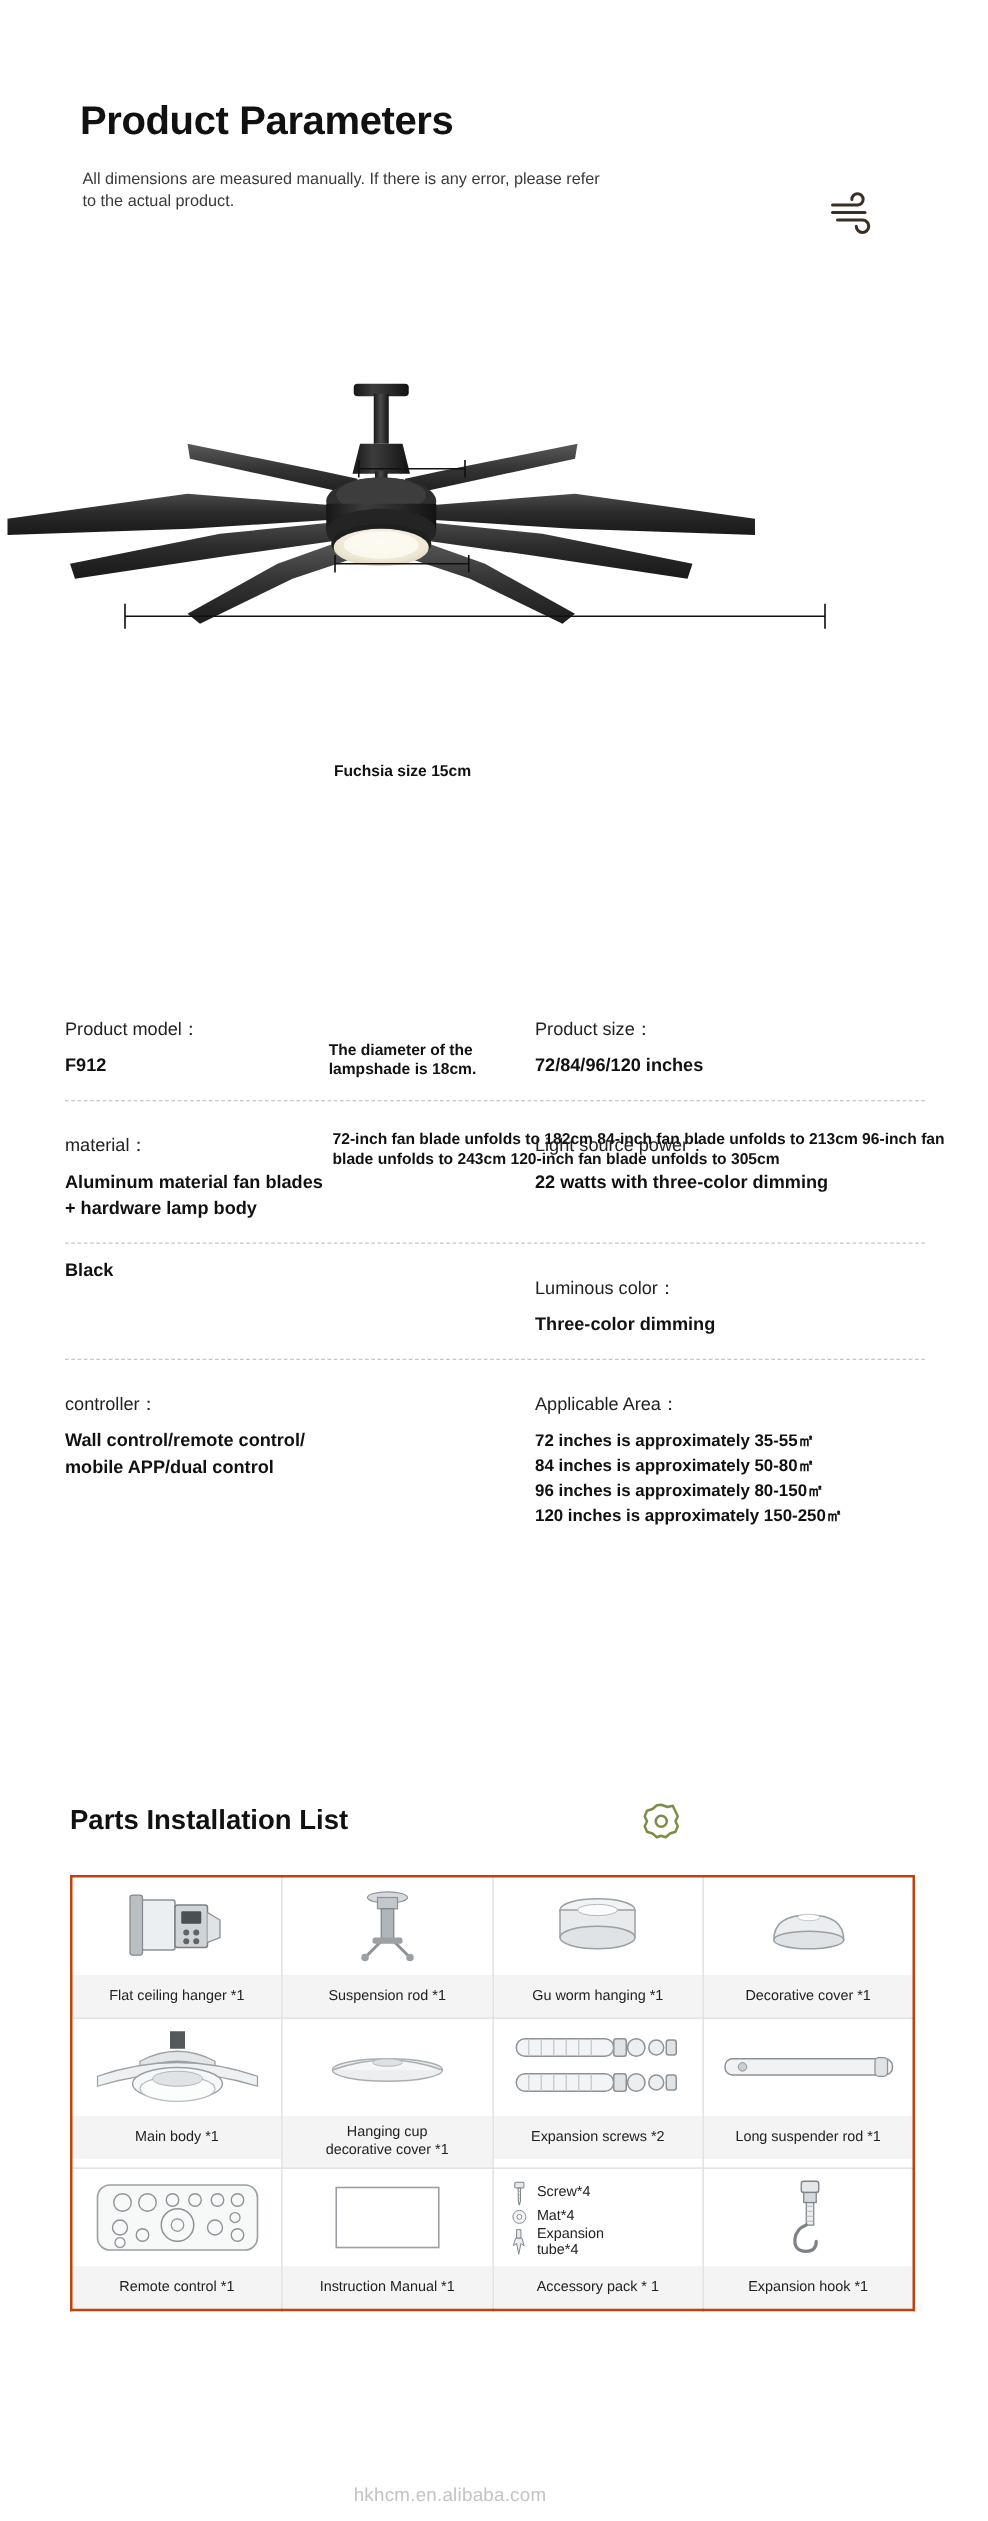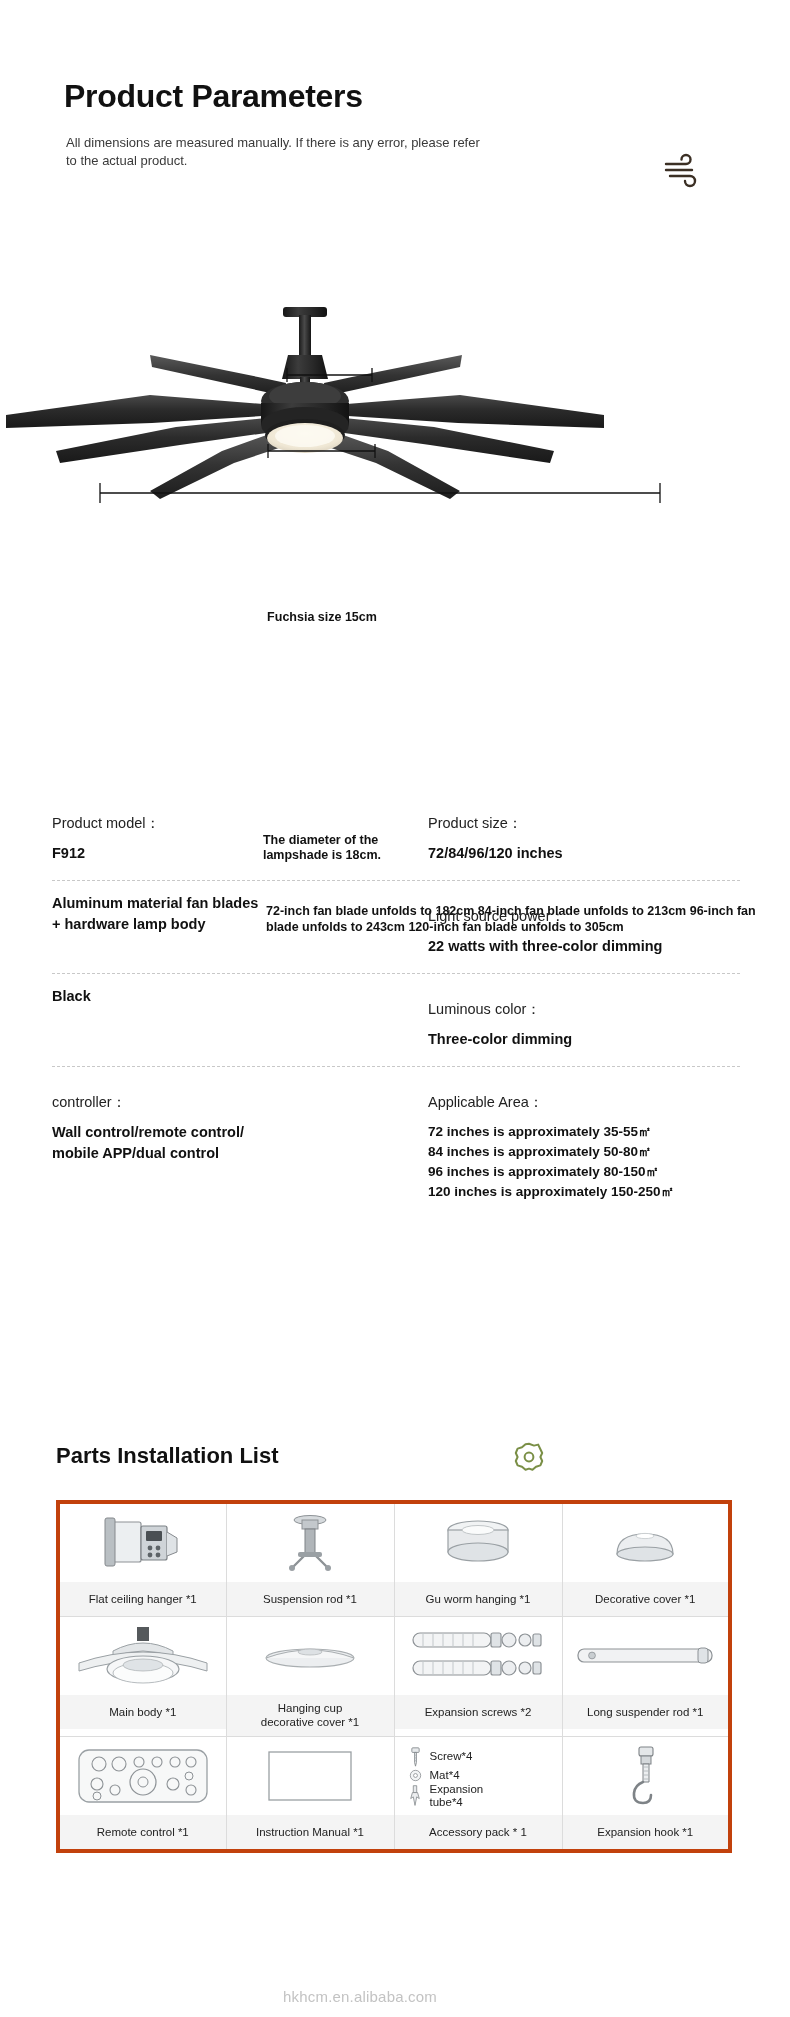"material：" div.spec-key { html: none -> <div>material：</div> }
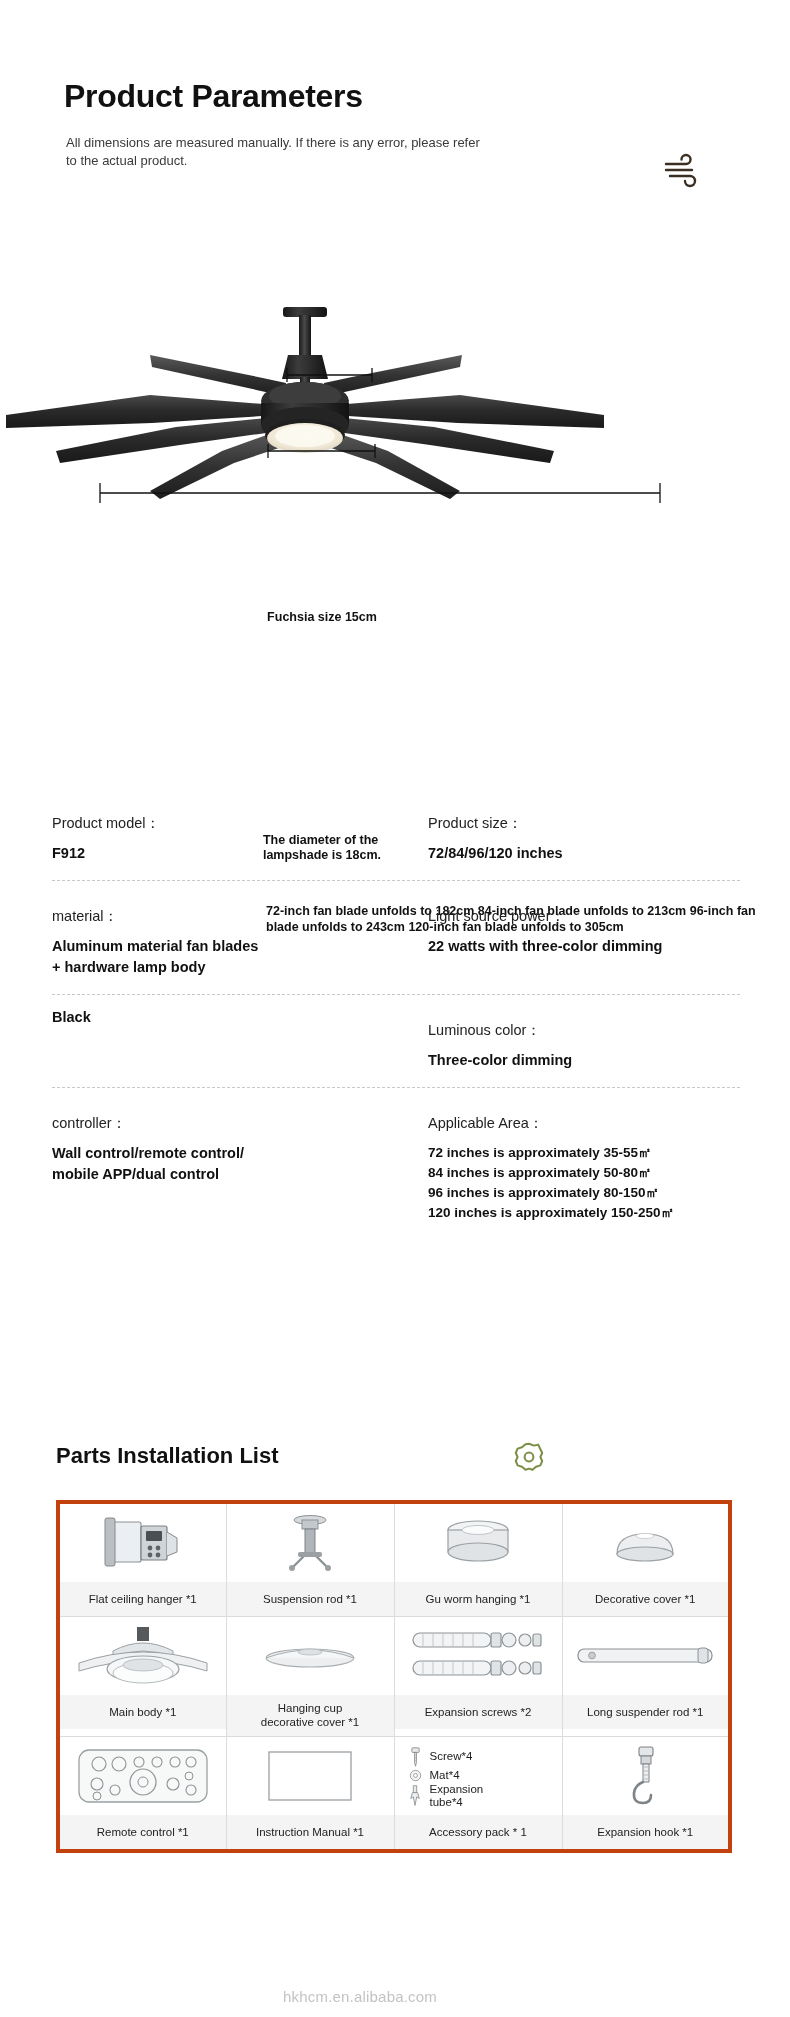"Flat ceiling hanger *1" .parts-table { border: 4px solid #c2410c -> 2px solid #c2410c }
